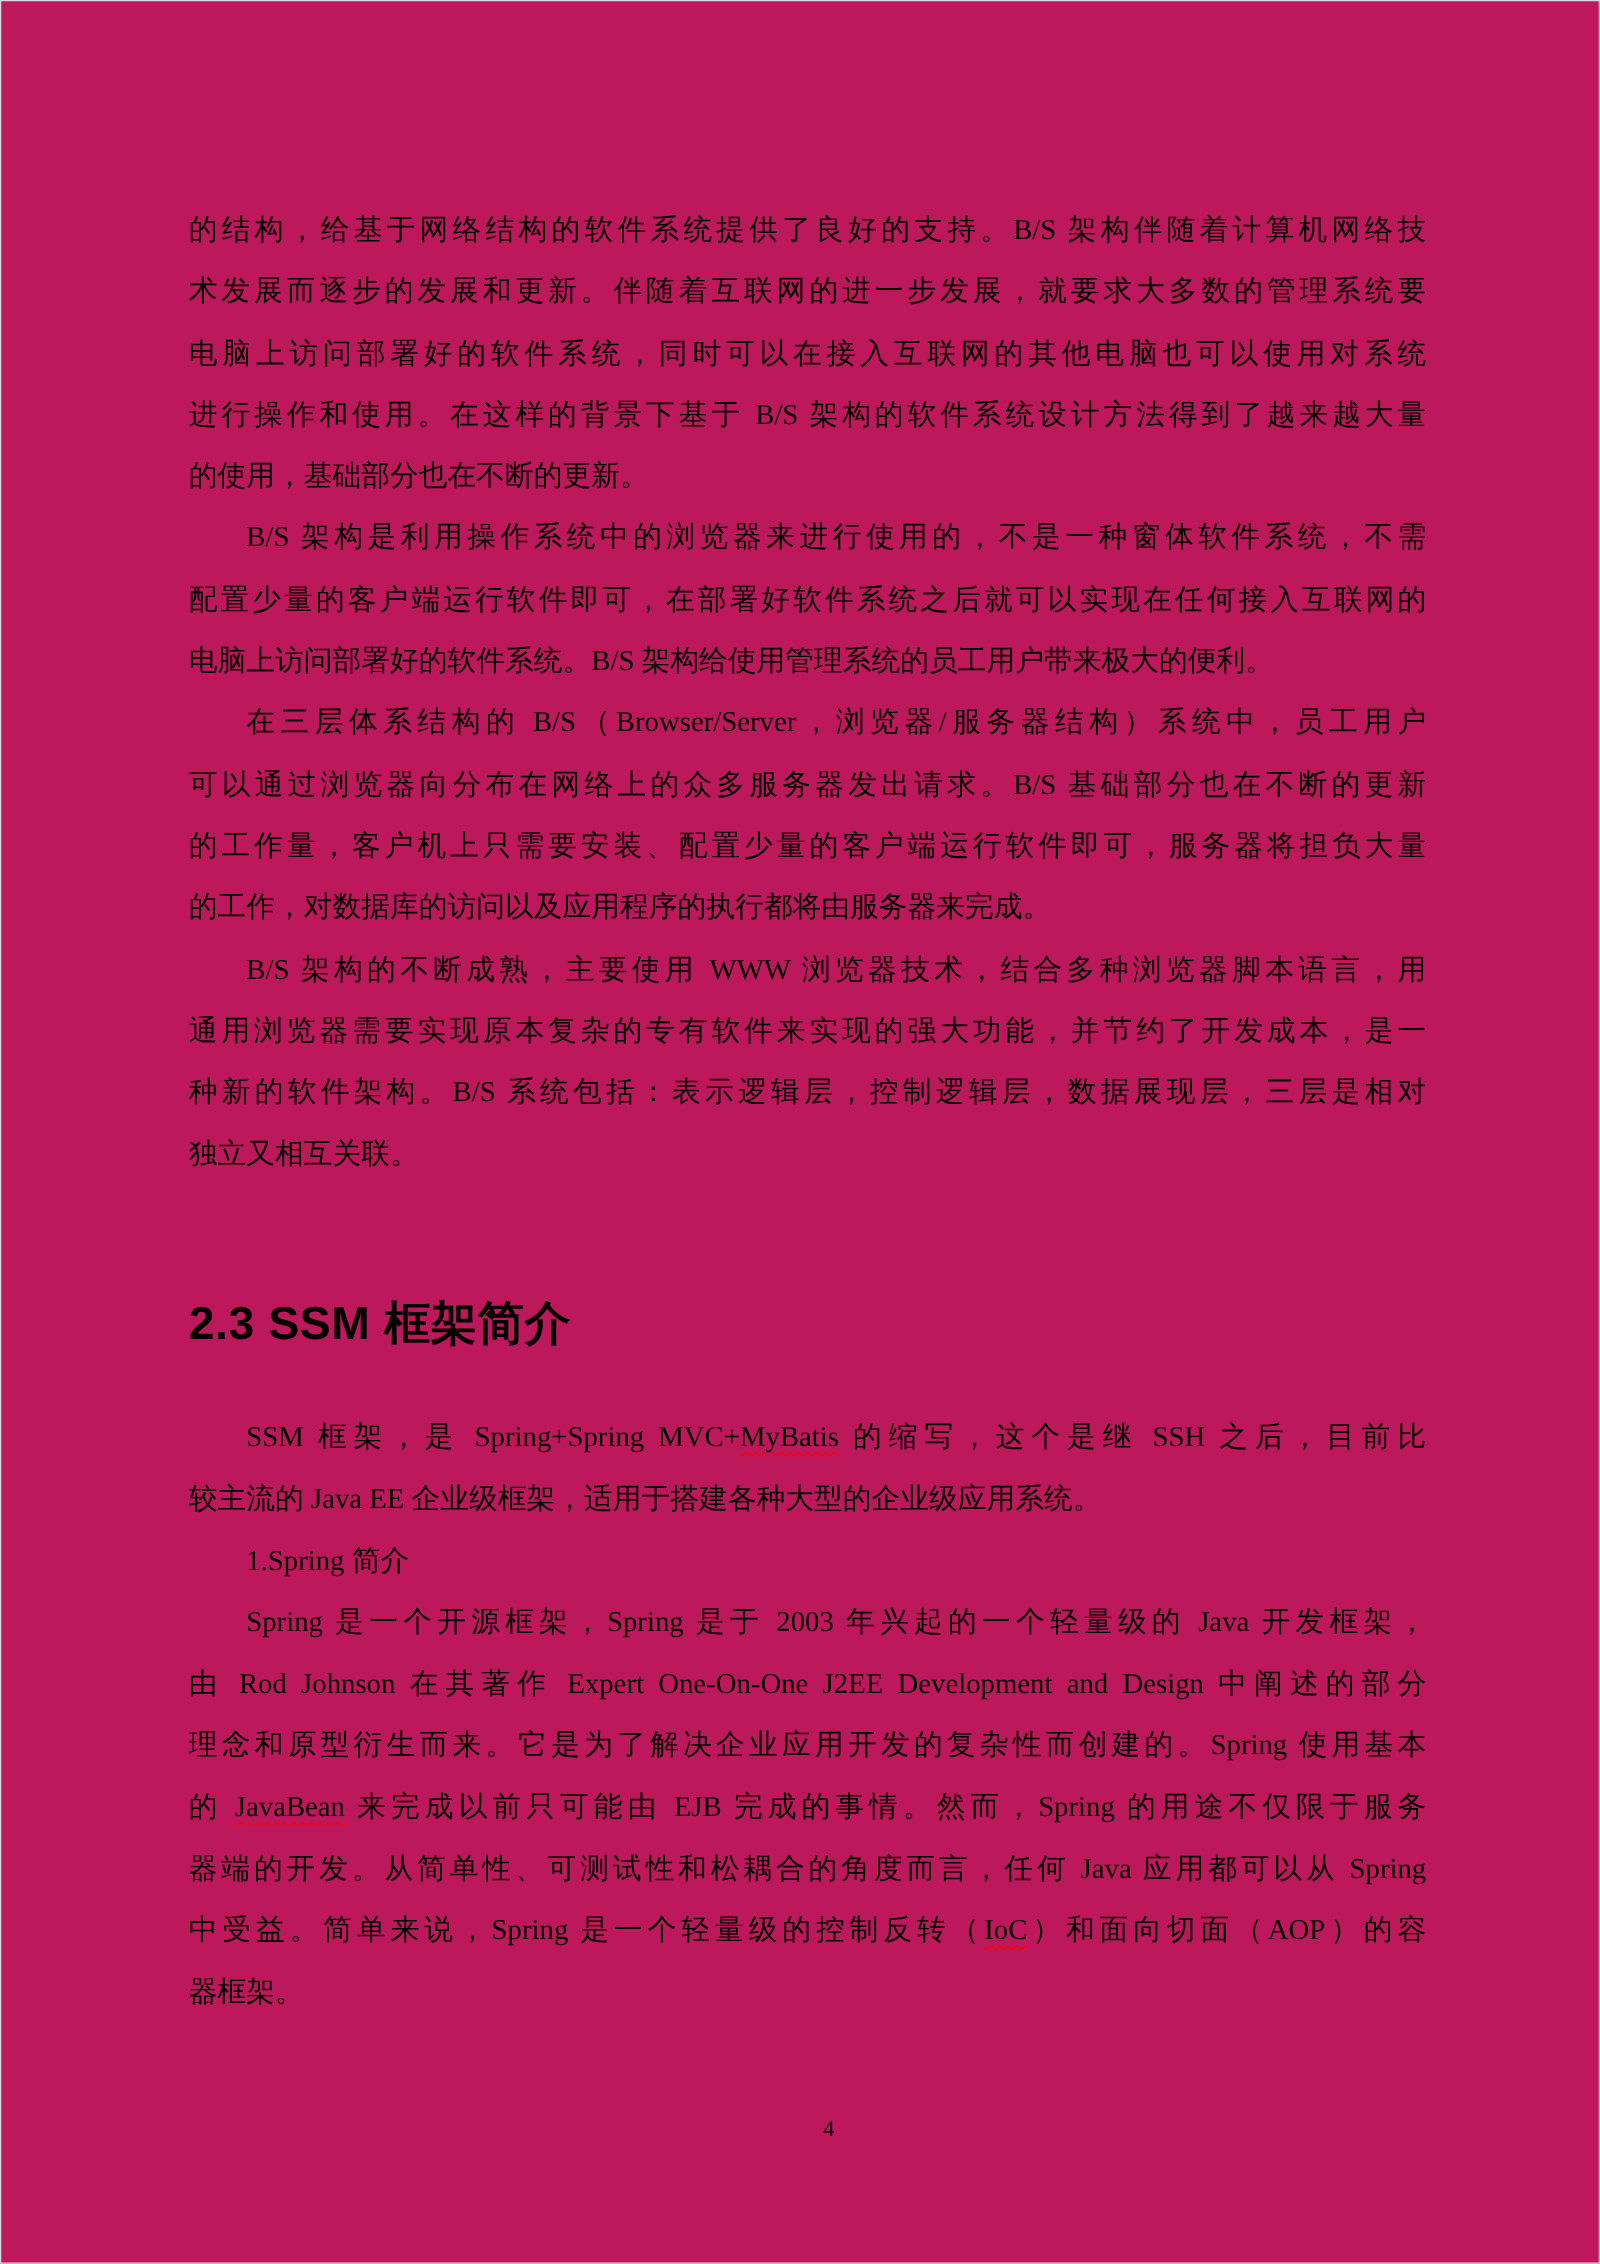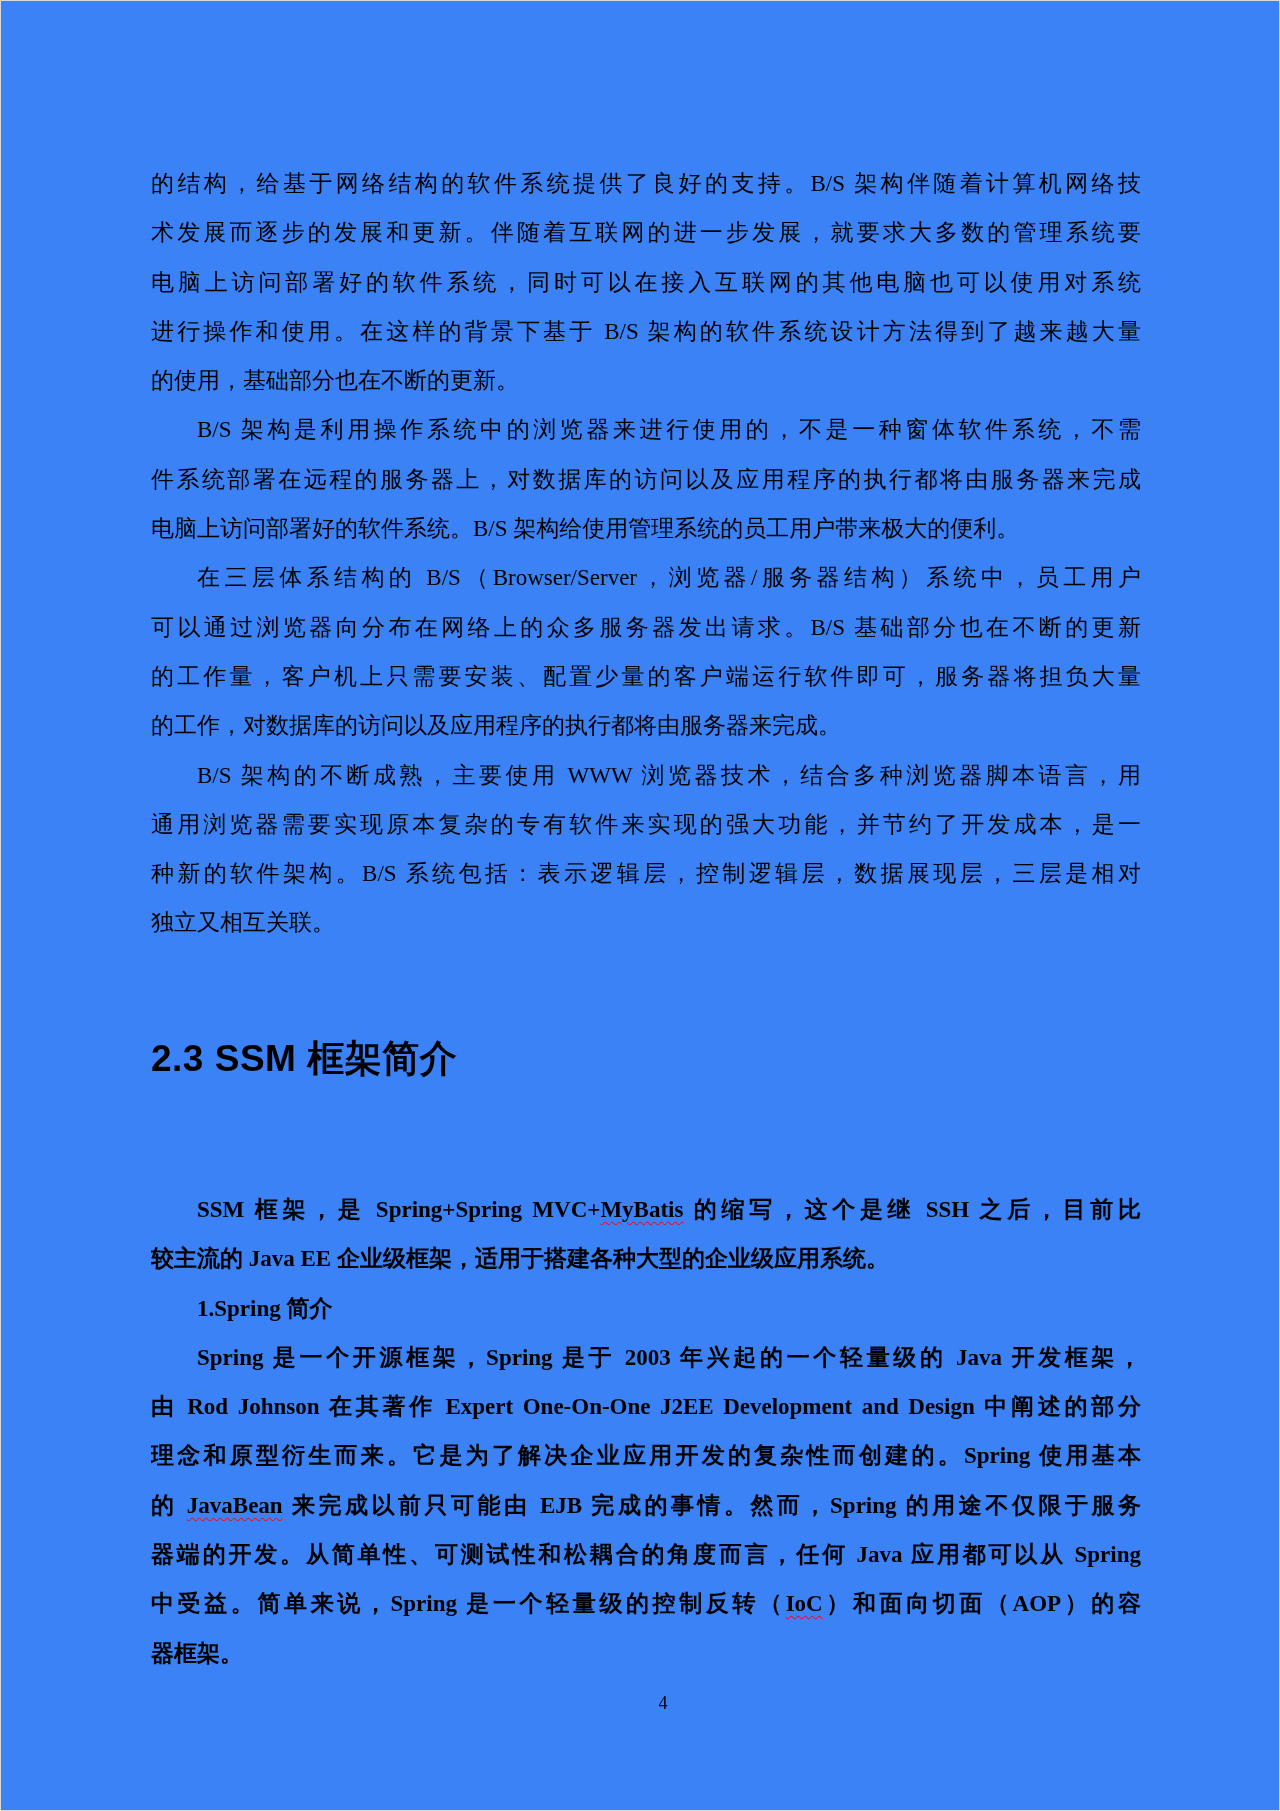"的结构，给基于网络结构的软件系统提供了良好的支持。B/S 架构伴随着计算机网络技" .page { background: #3b82f6 -> #be185d }
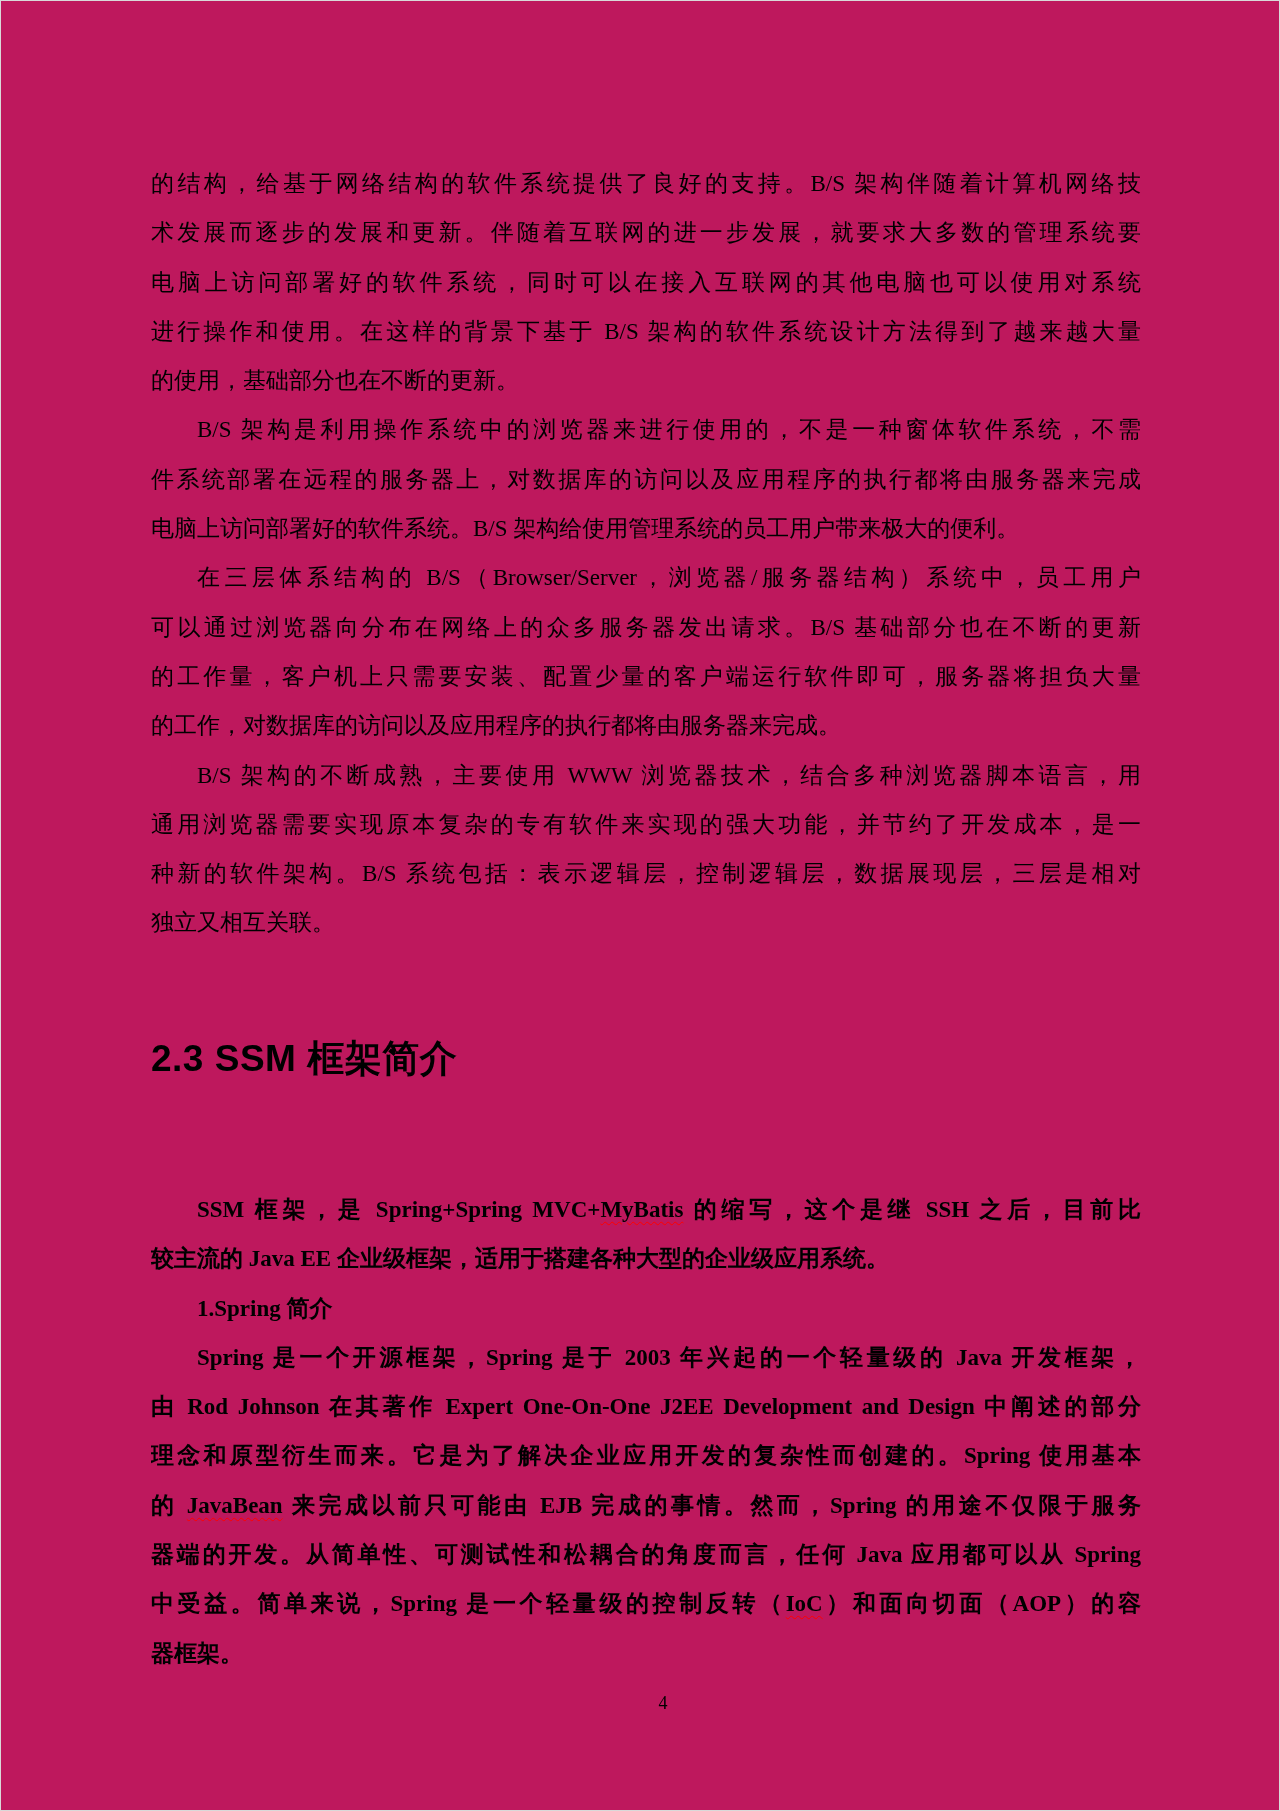"件系统部署在远程的服务器上，对数据库的访问以及应用程序的执行都将由服务器来完成" div.line { text: 件系统部署在远程的服务器上，对数据库的访问以及应用程序的执行都将由服务器来完成 -> 配置少量的客户端运行软件即可，在部署好软件系统之后就可以实现在任何接入互联网的 }
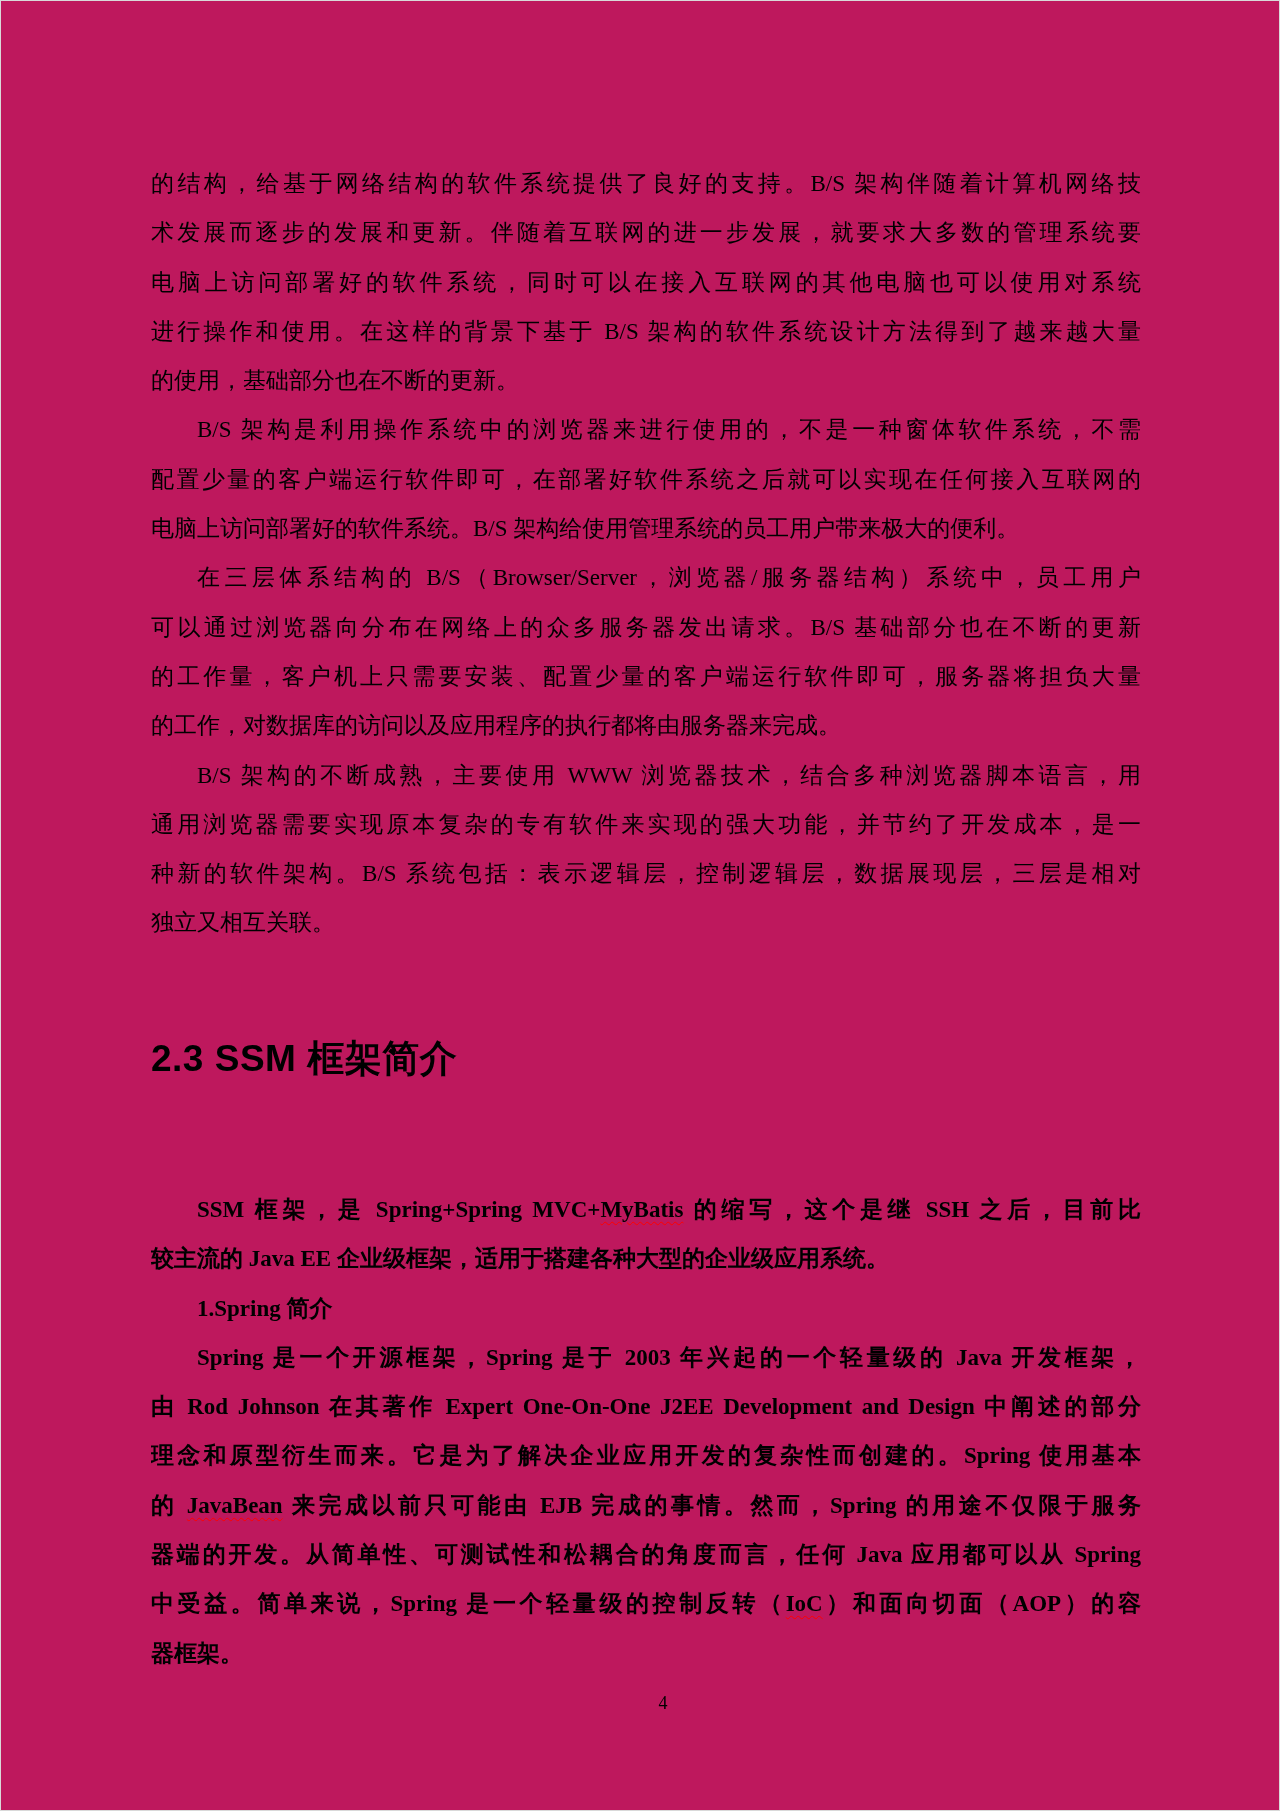"SSM 框架，是 Spring+Spring MVC+MyBatis" #block-b { font-weight: bold -> none; top: 1184px -> 1124px }
